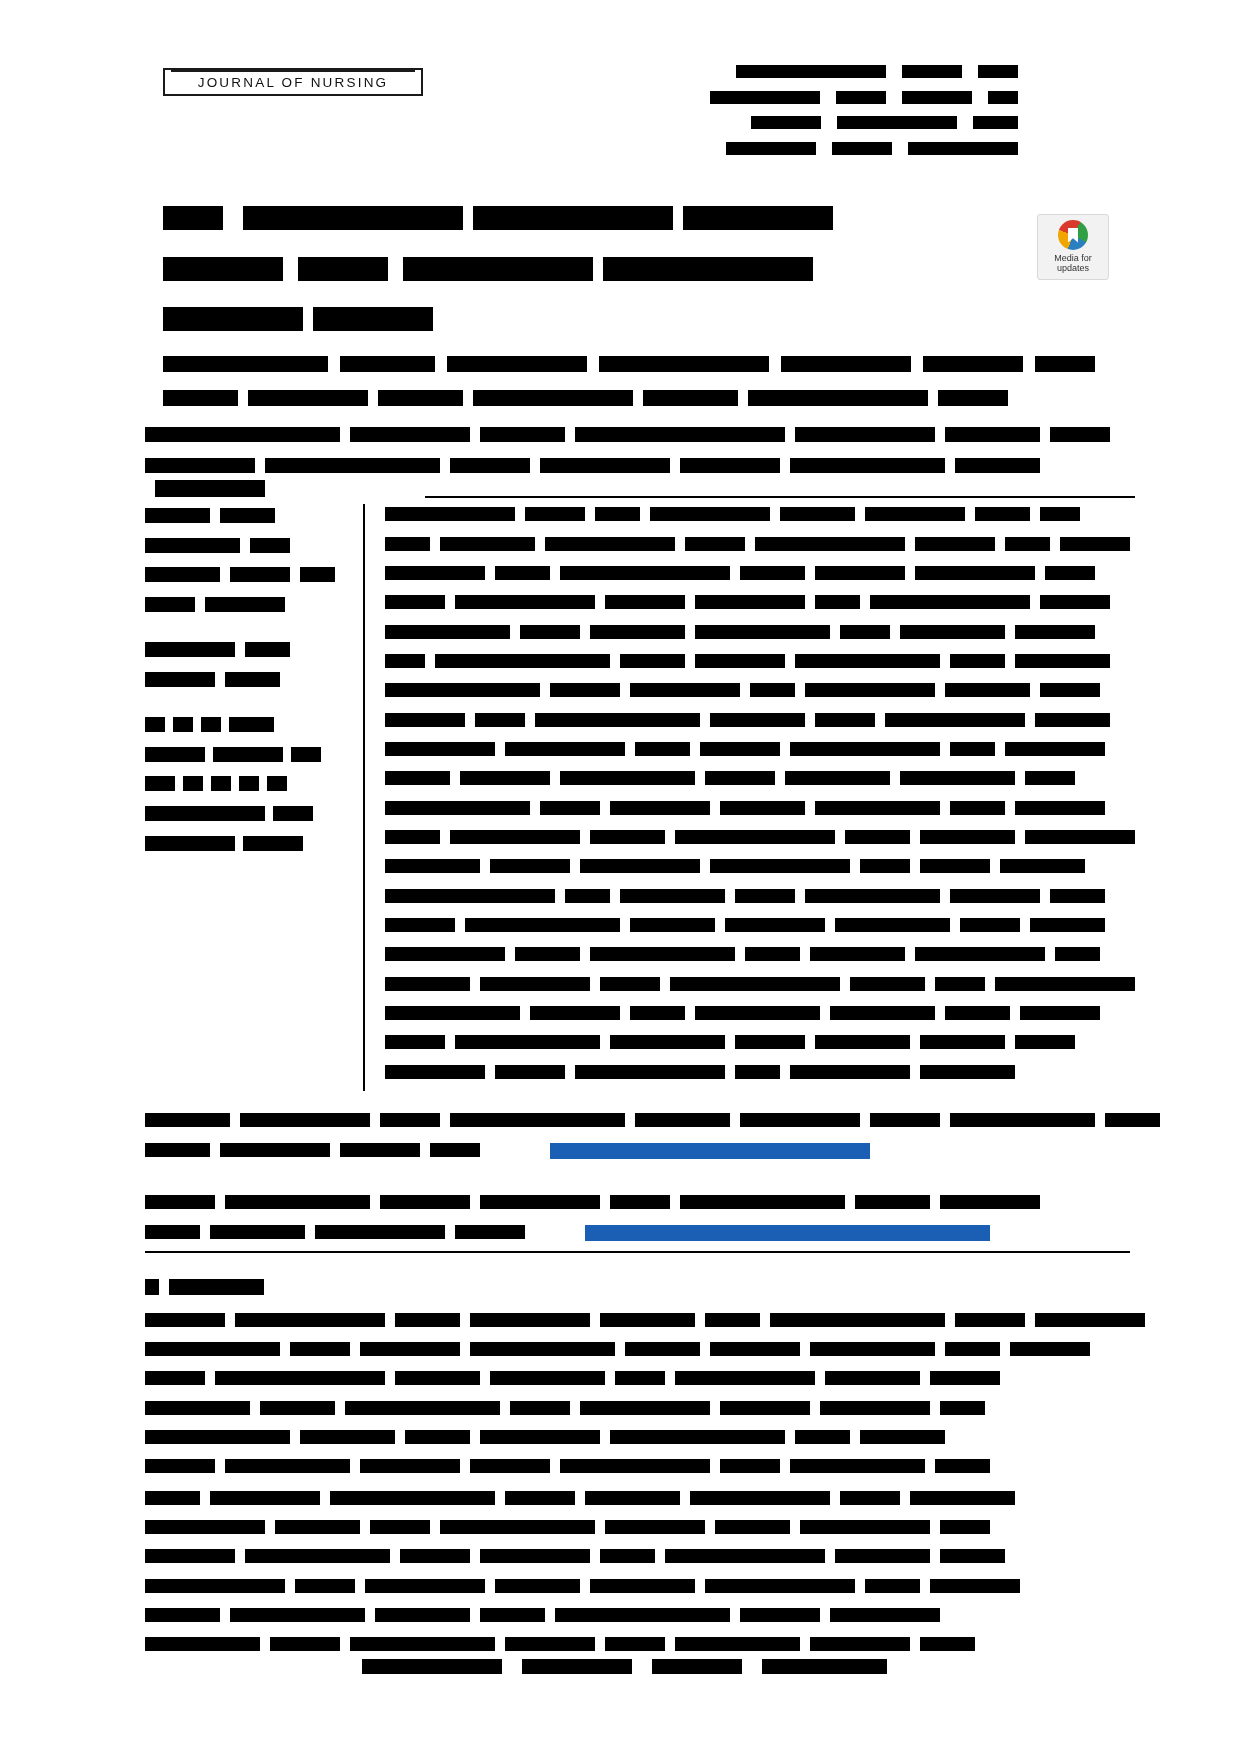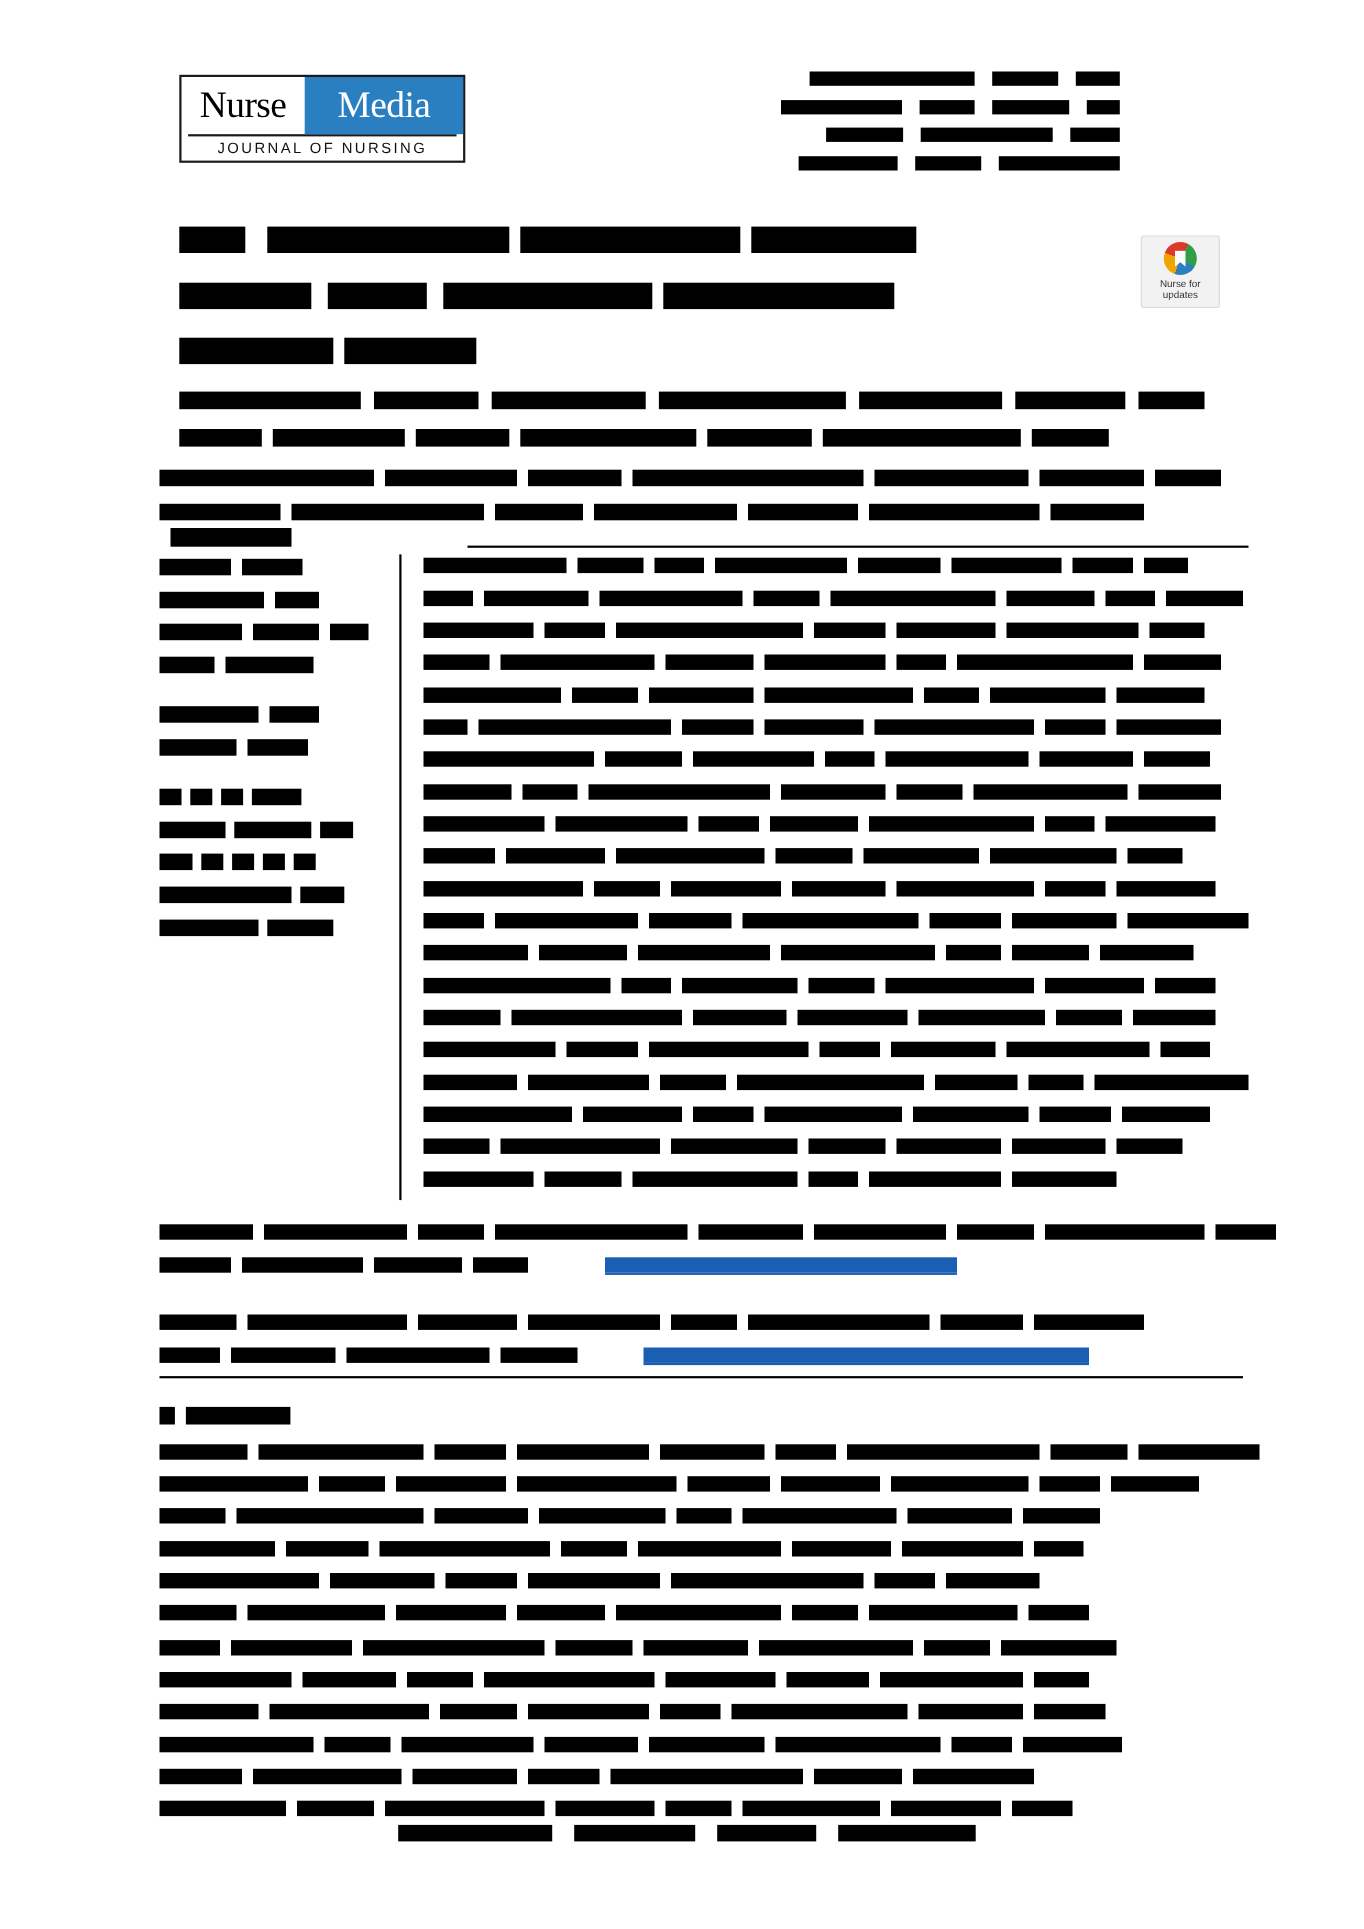"Nurse" div.masthead-top { html: <div> <div>Nurse</div> <div>Media</div> </div> -> none }
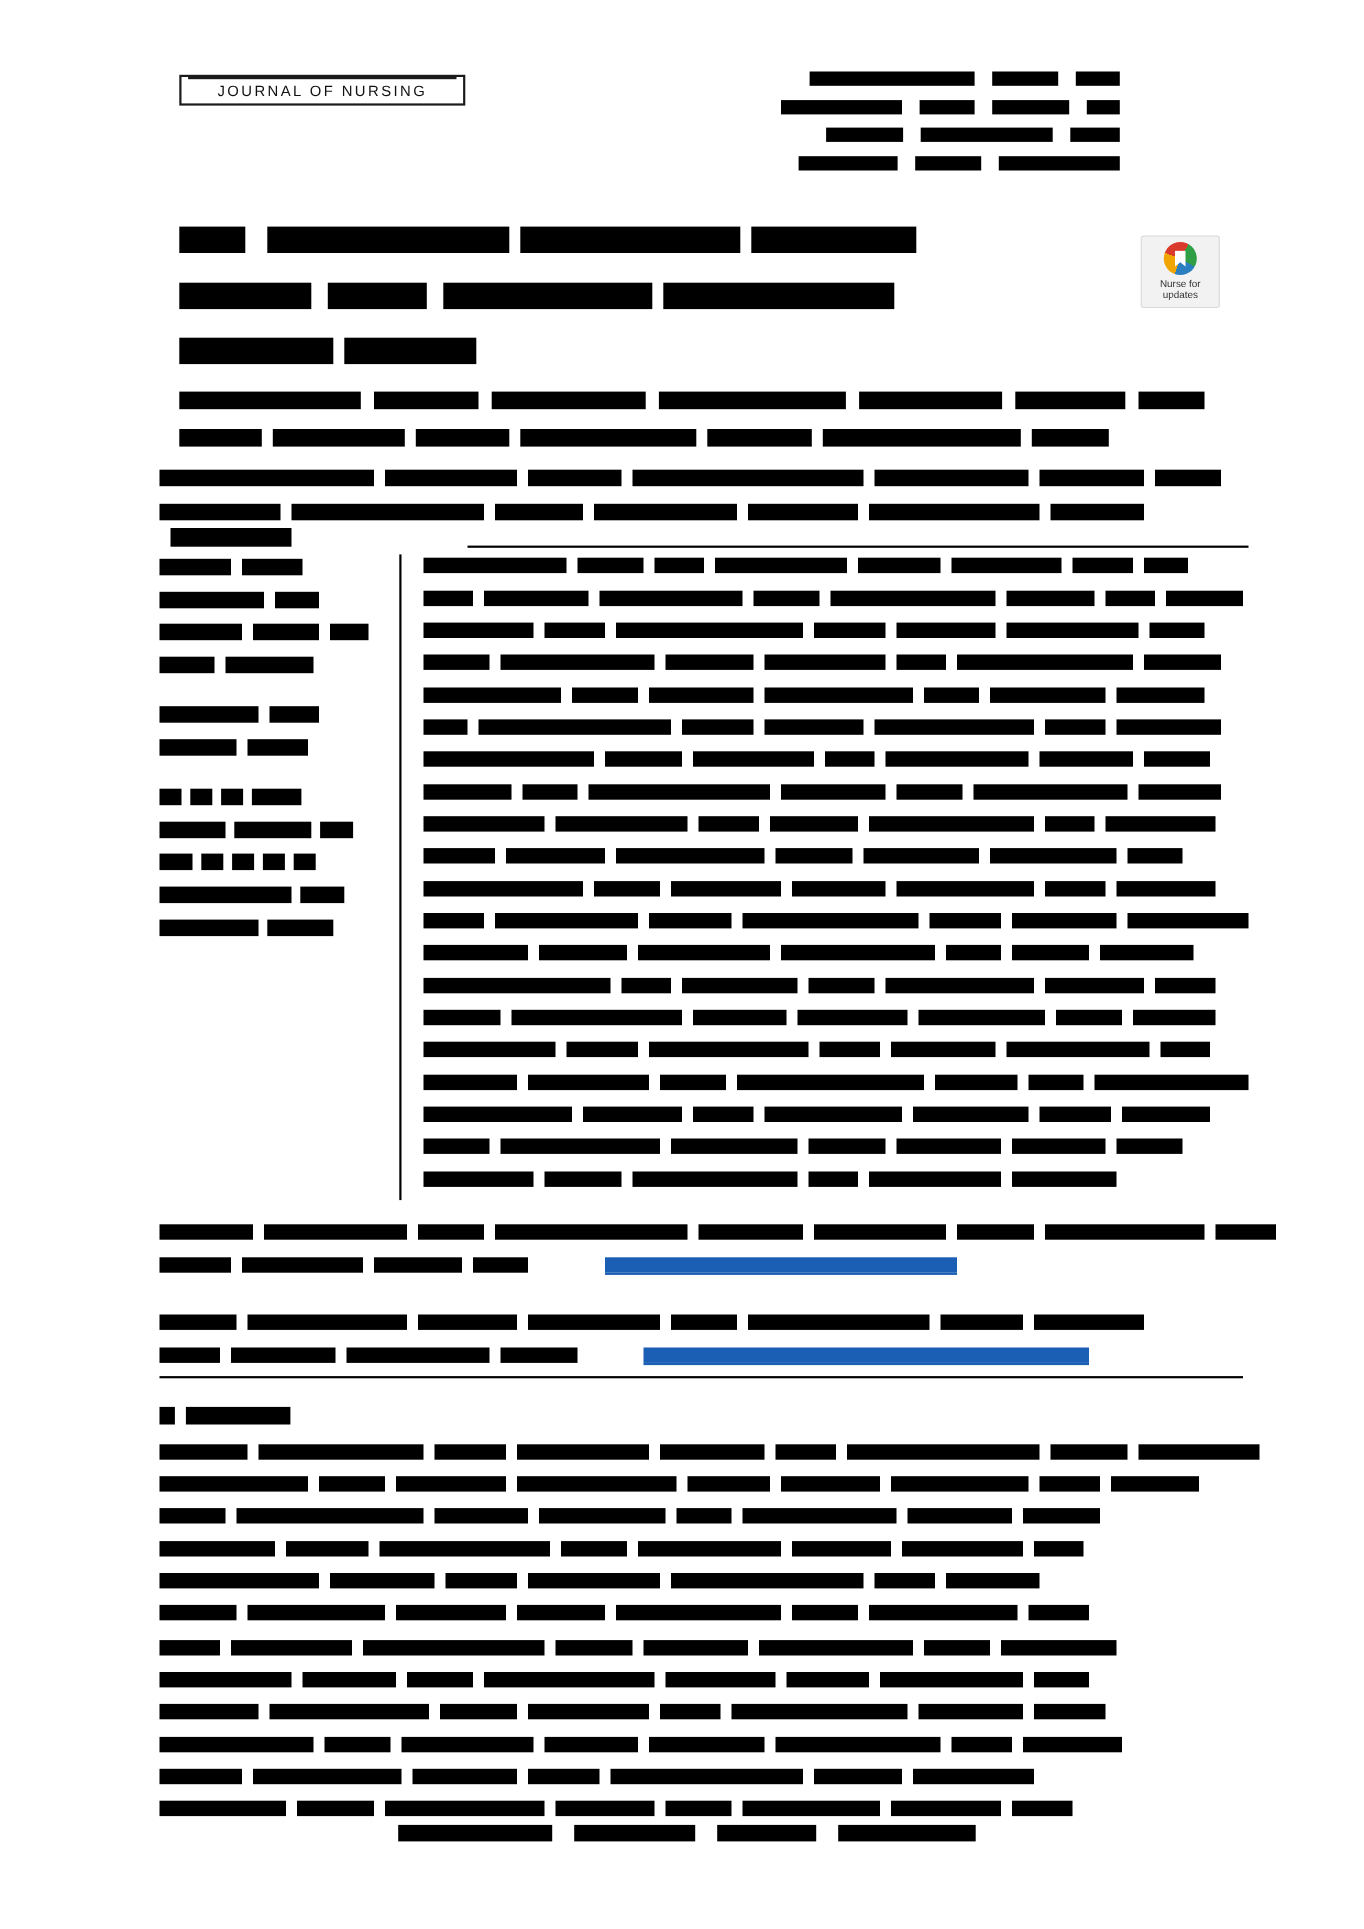"Nurse for" span { text: Nurse -> Media }
